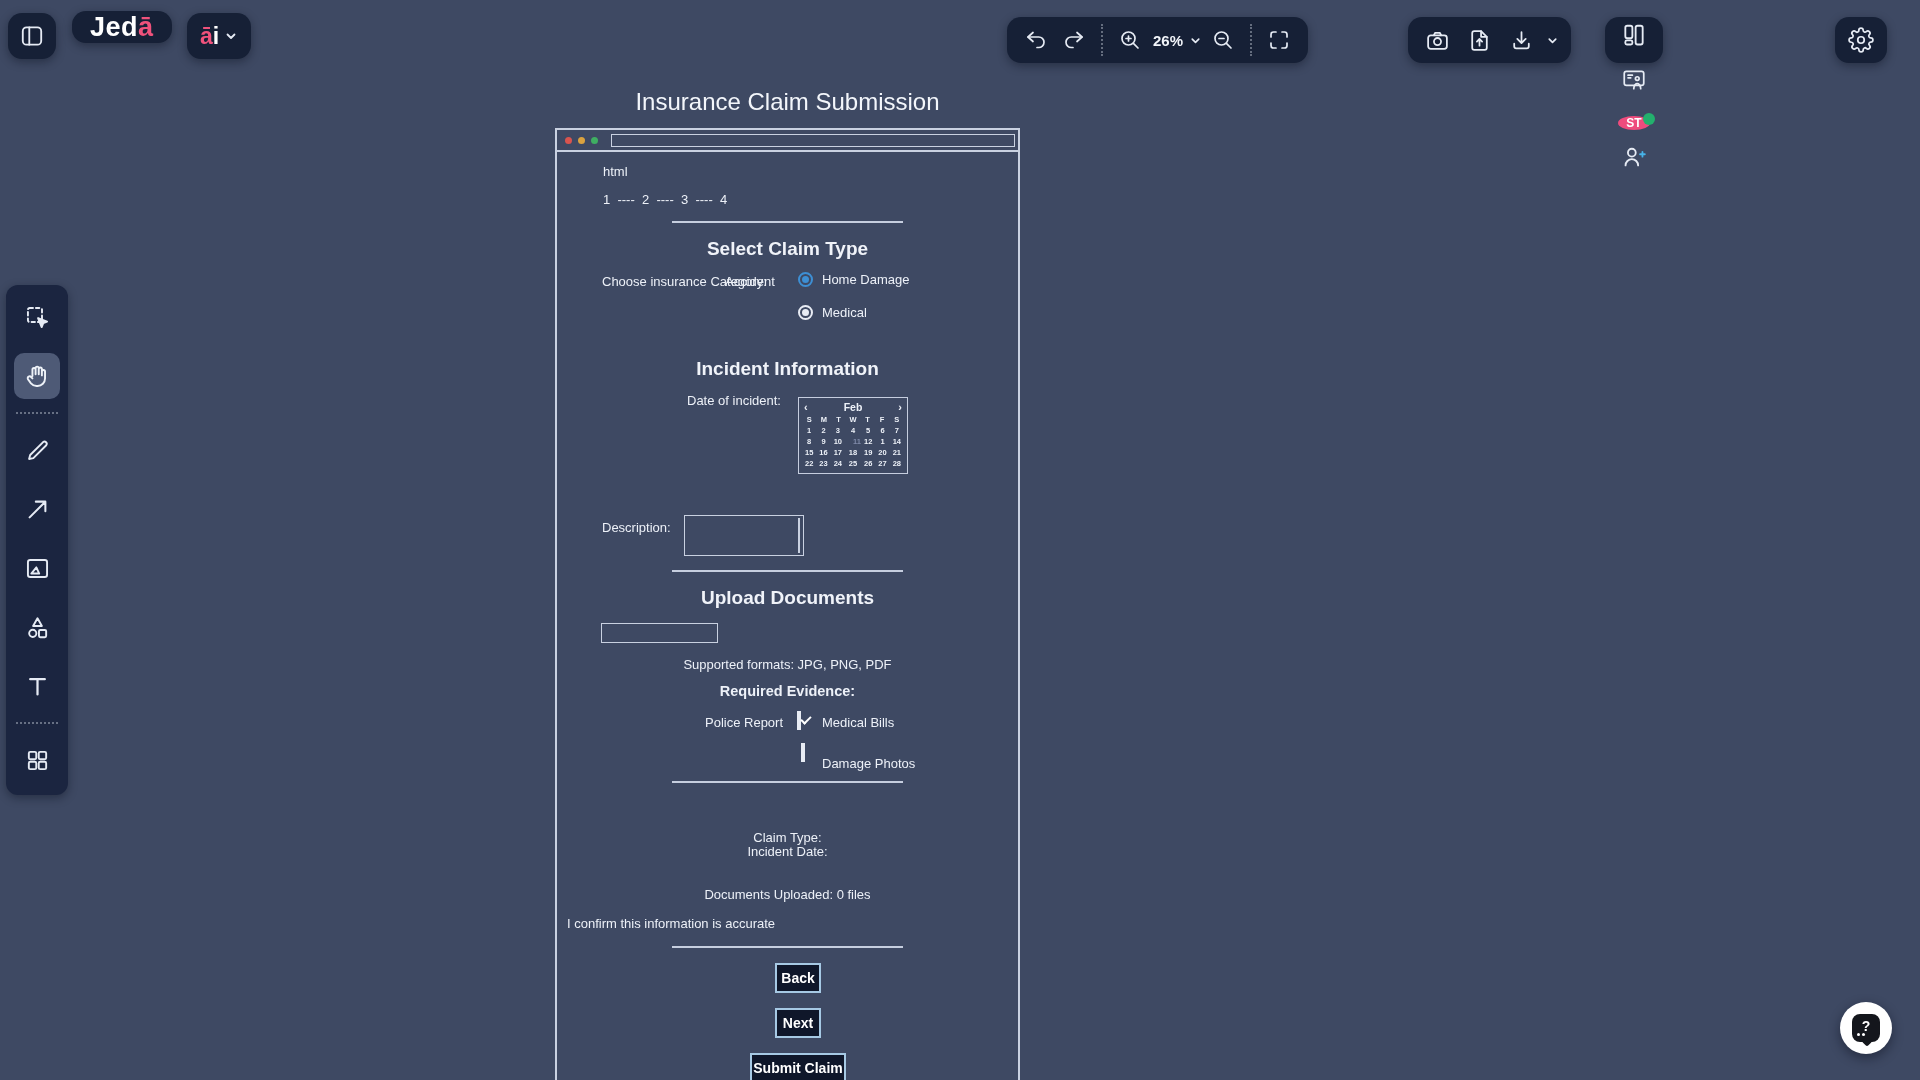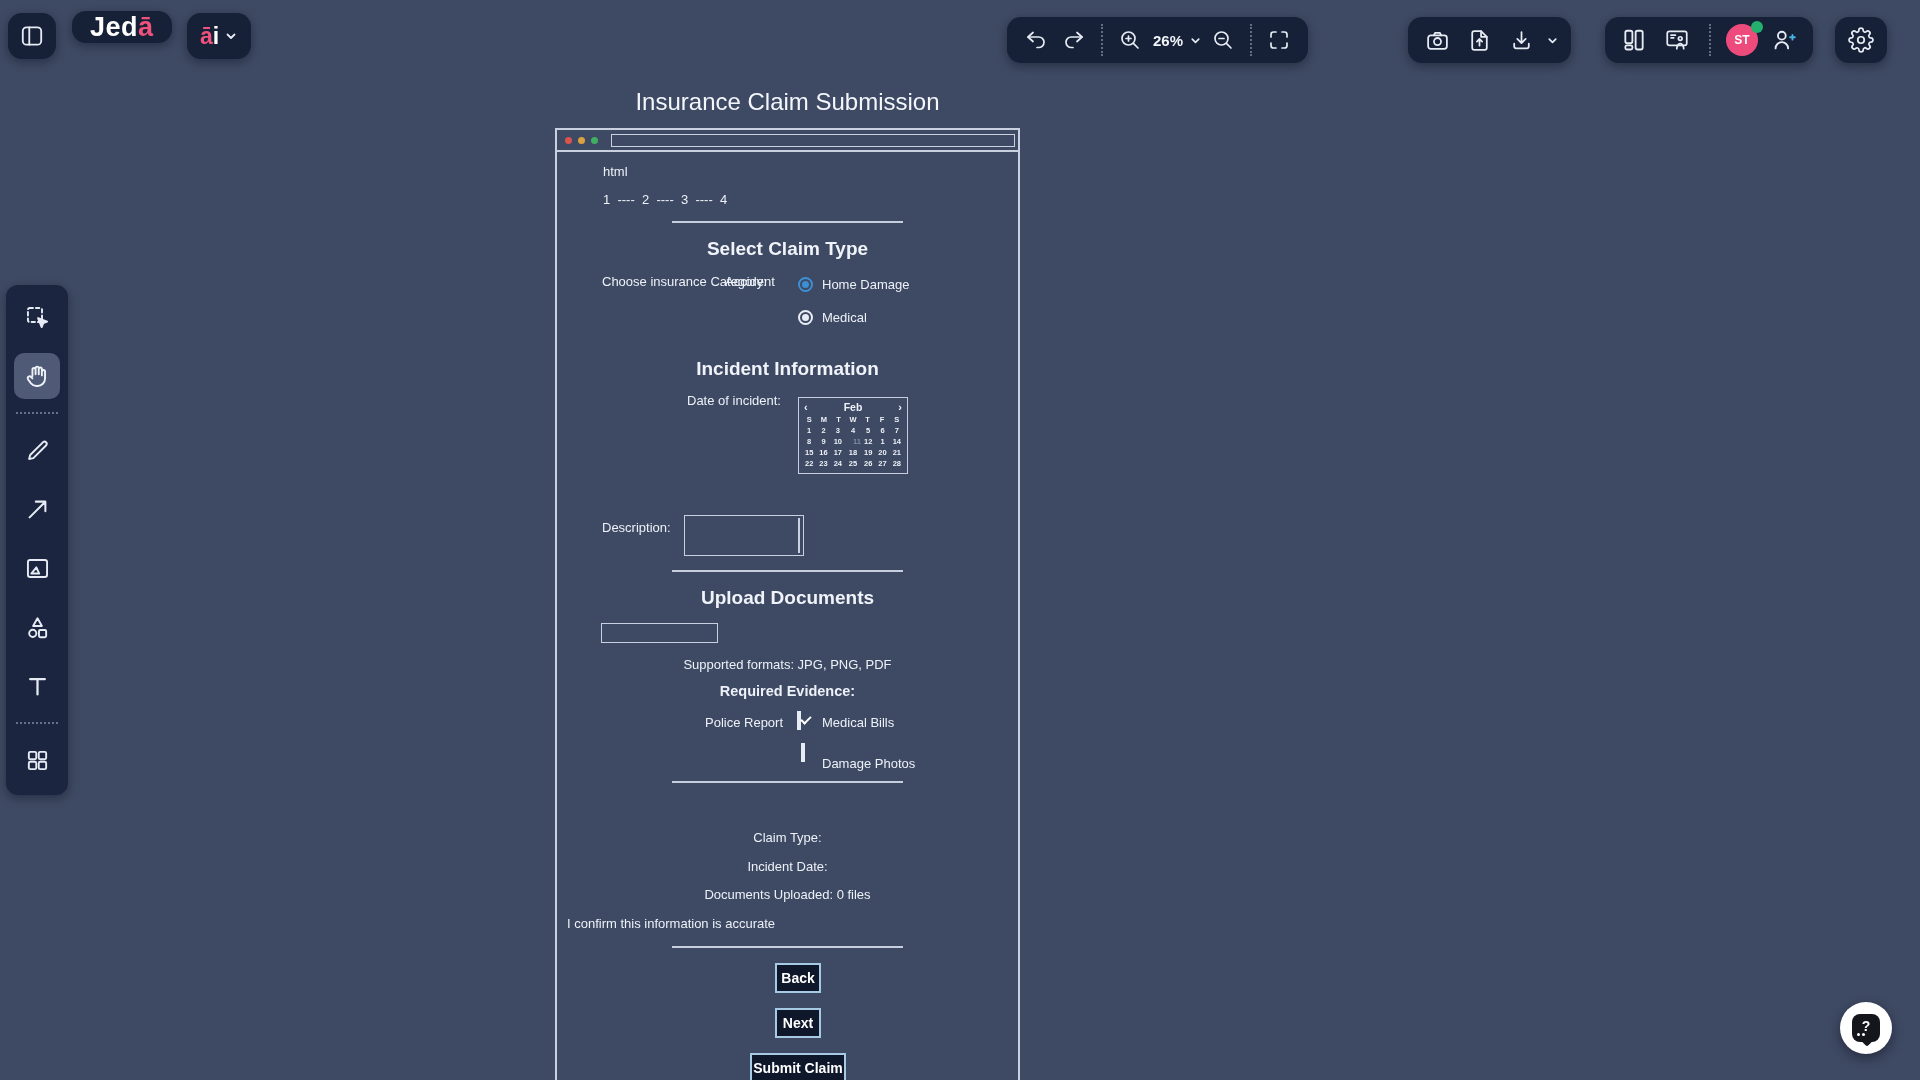"ST" #group-people { flex-direction: none -> column }
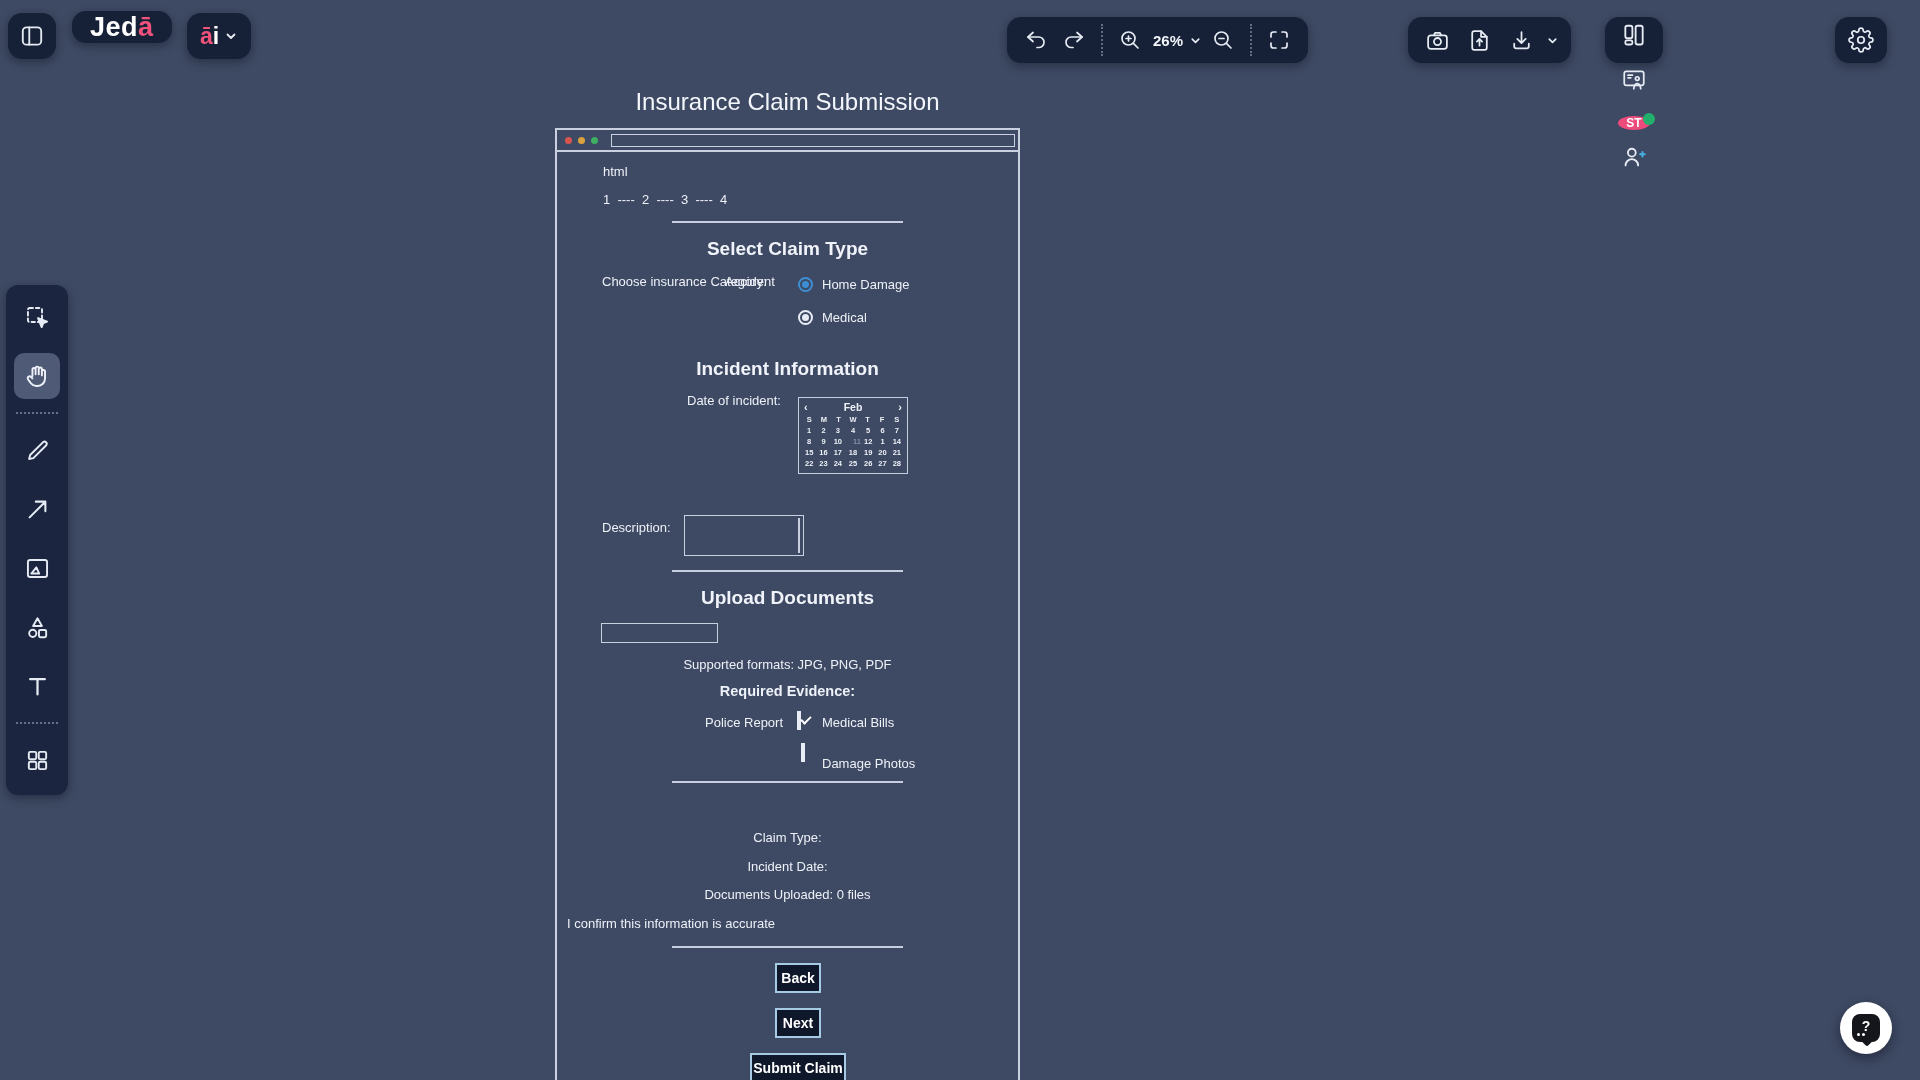"Home Damage" .radio-row { align-items: flex-end -> flex-start }
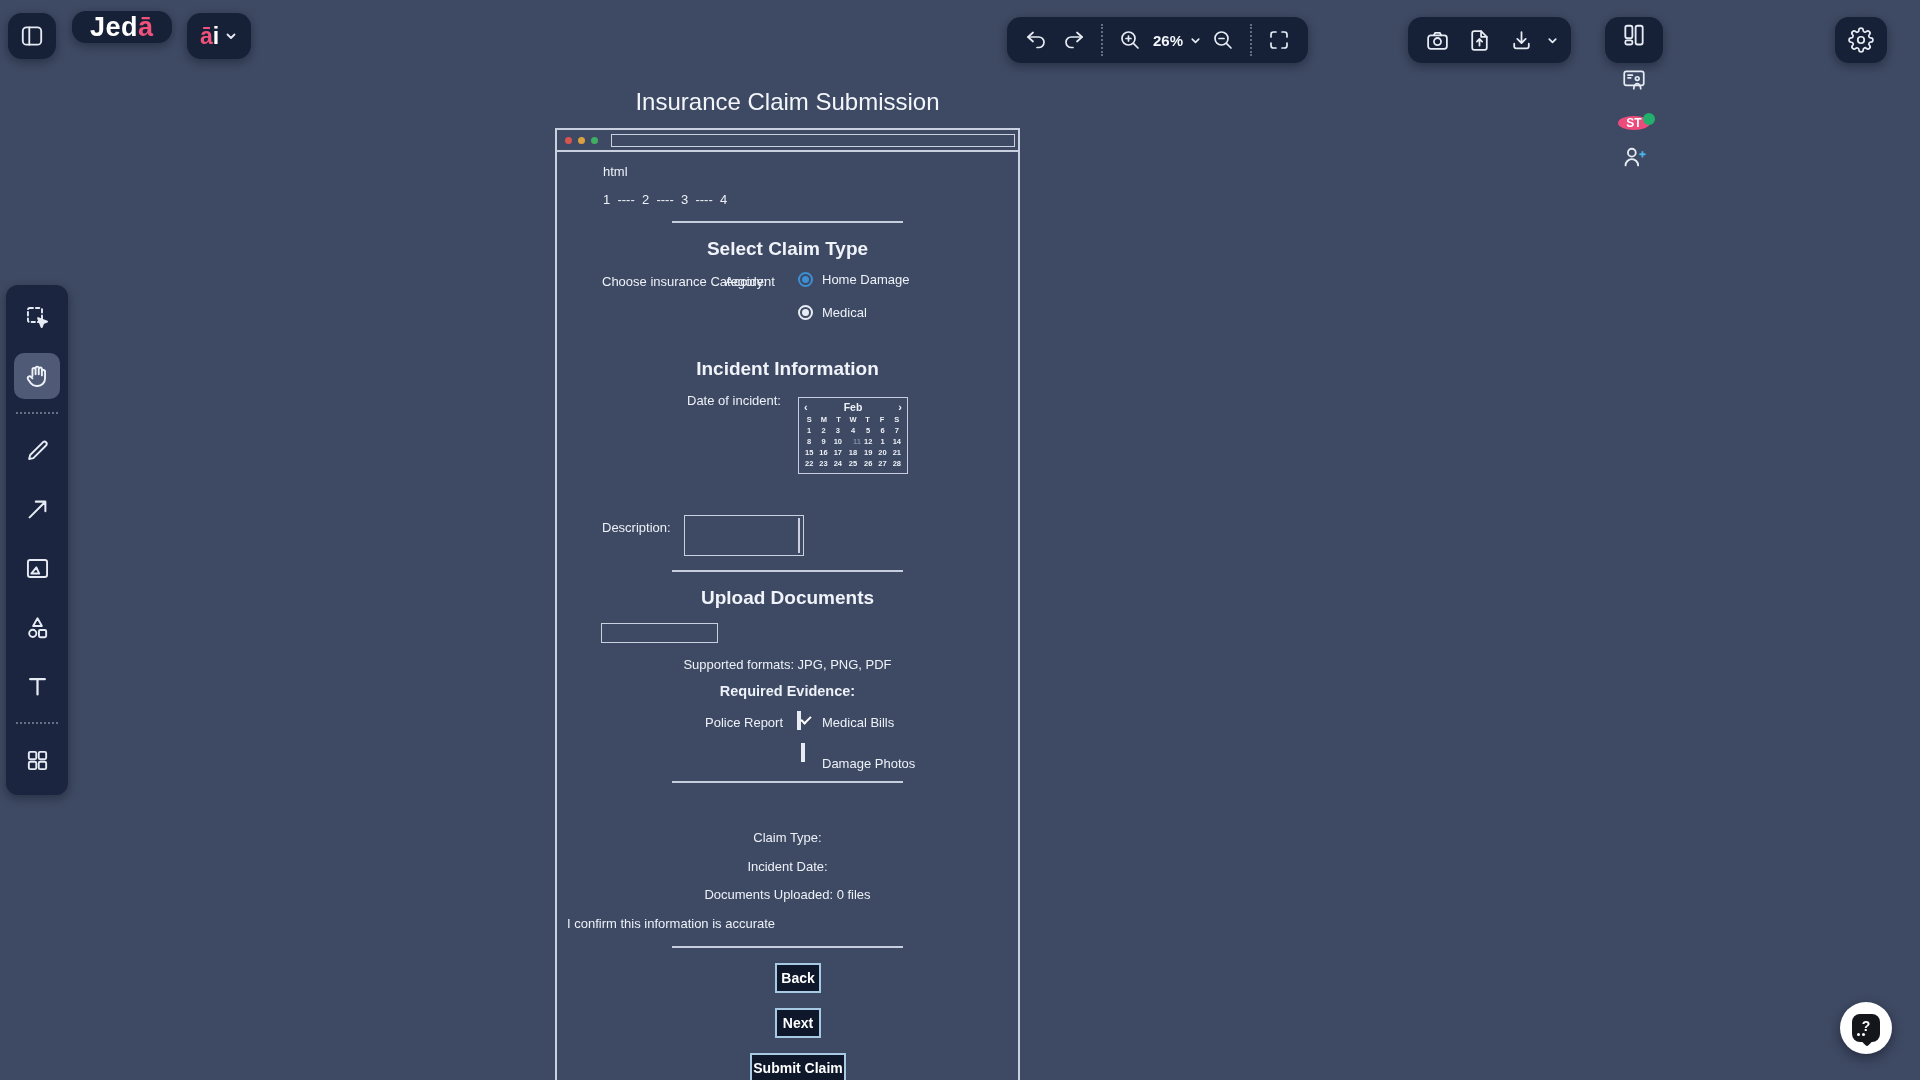"Incident Date:" div.abs { top: 707px -> 692px }
